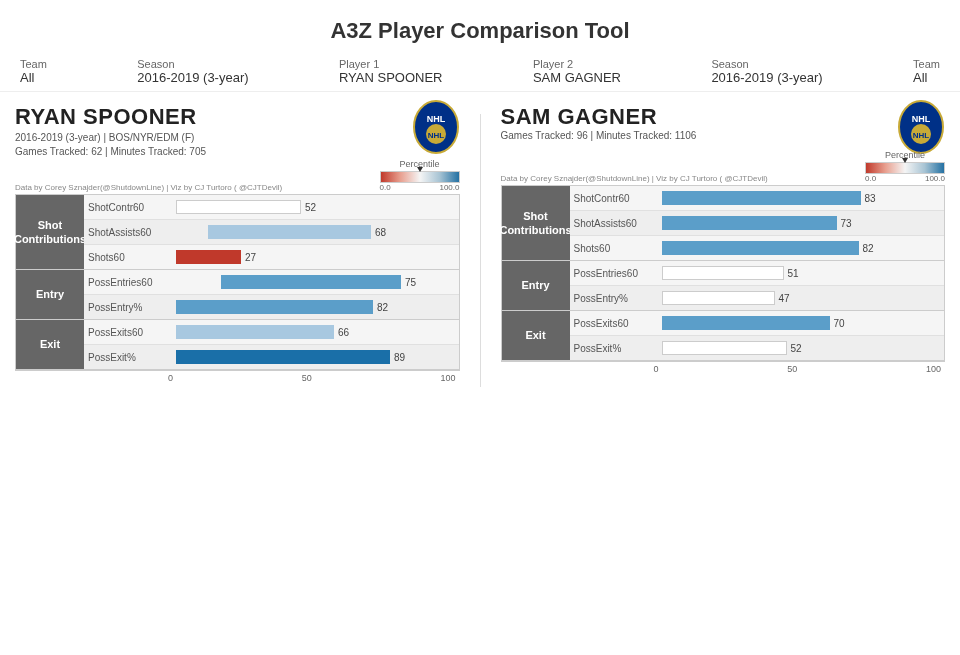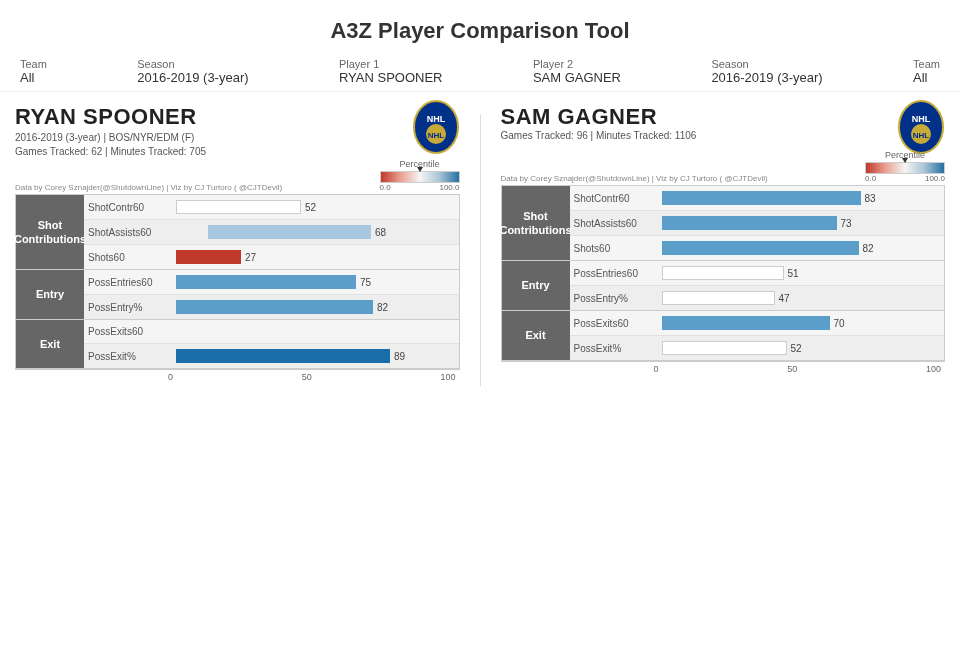"75" div { margin-left: none -> 45px }
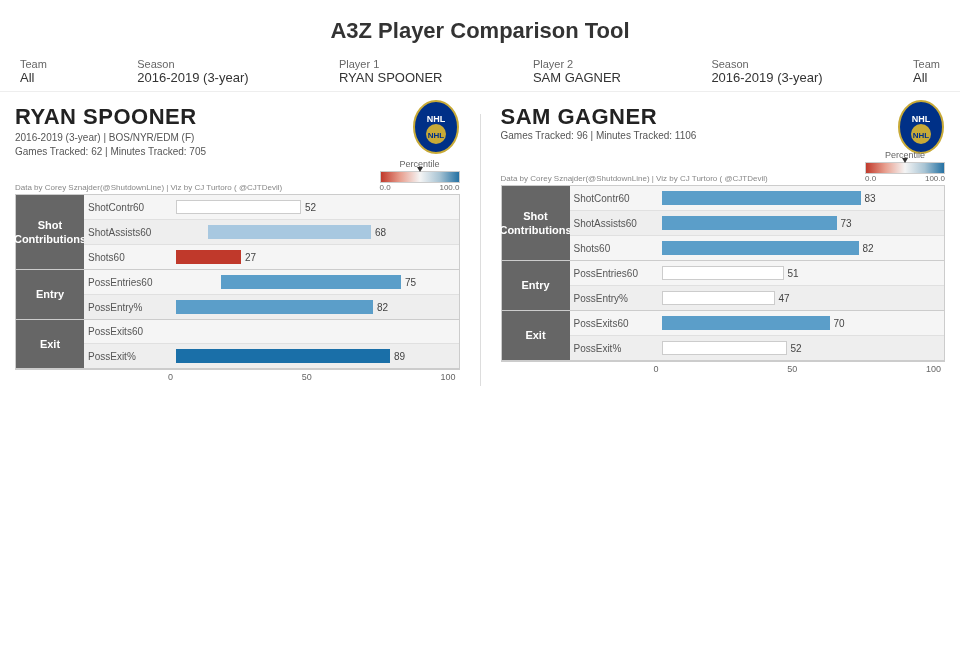"66" div { html: none -> <div> <div></div> <span>66</span> </div> }
